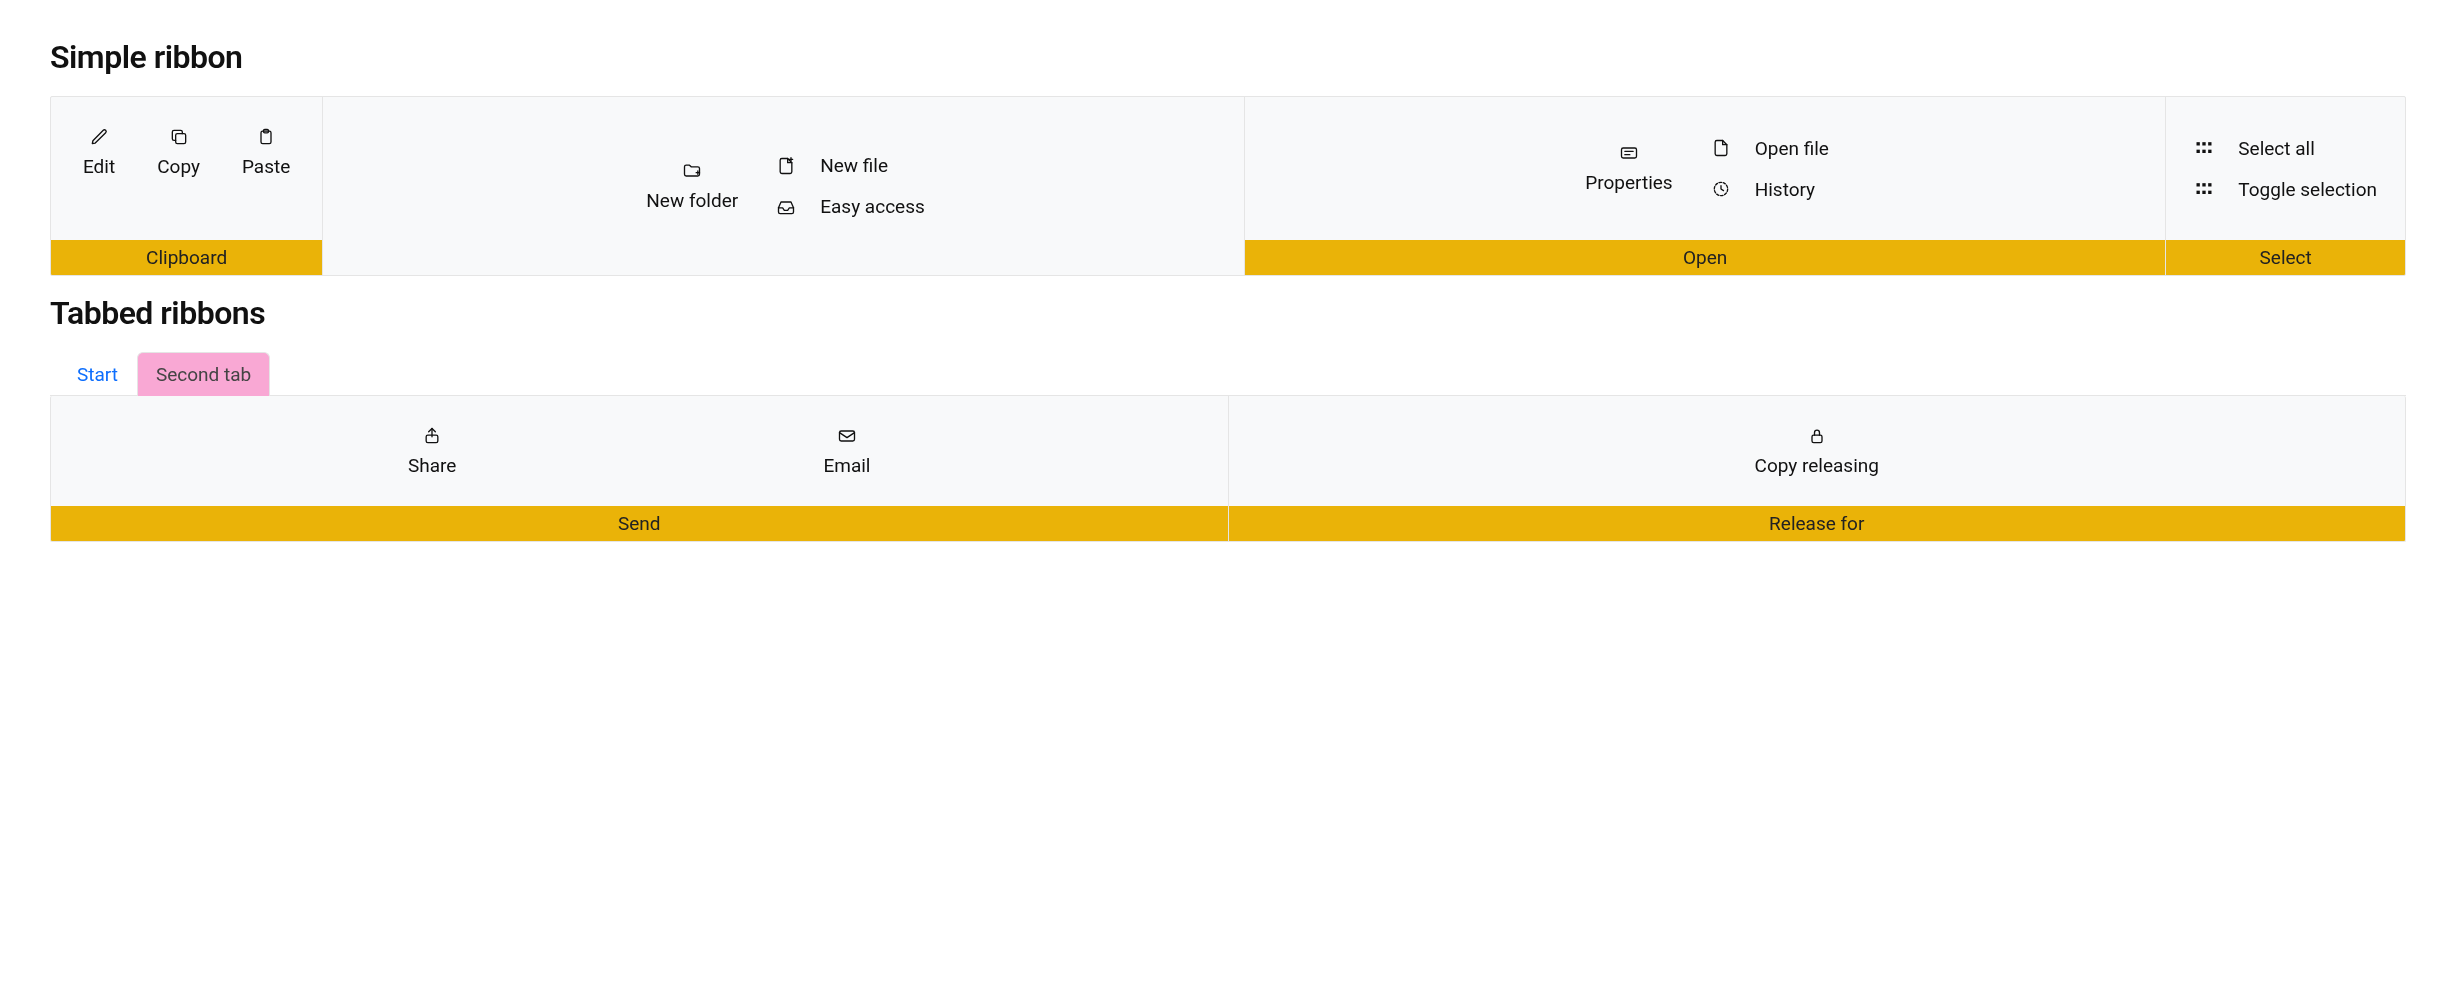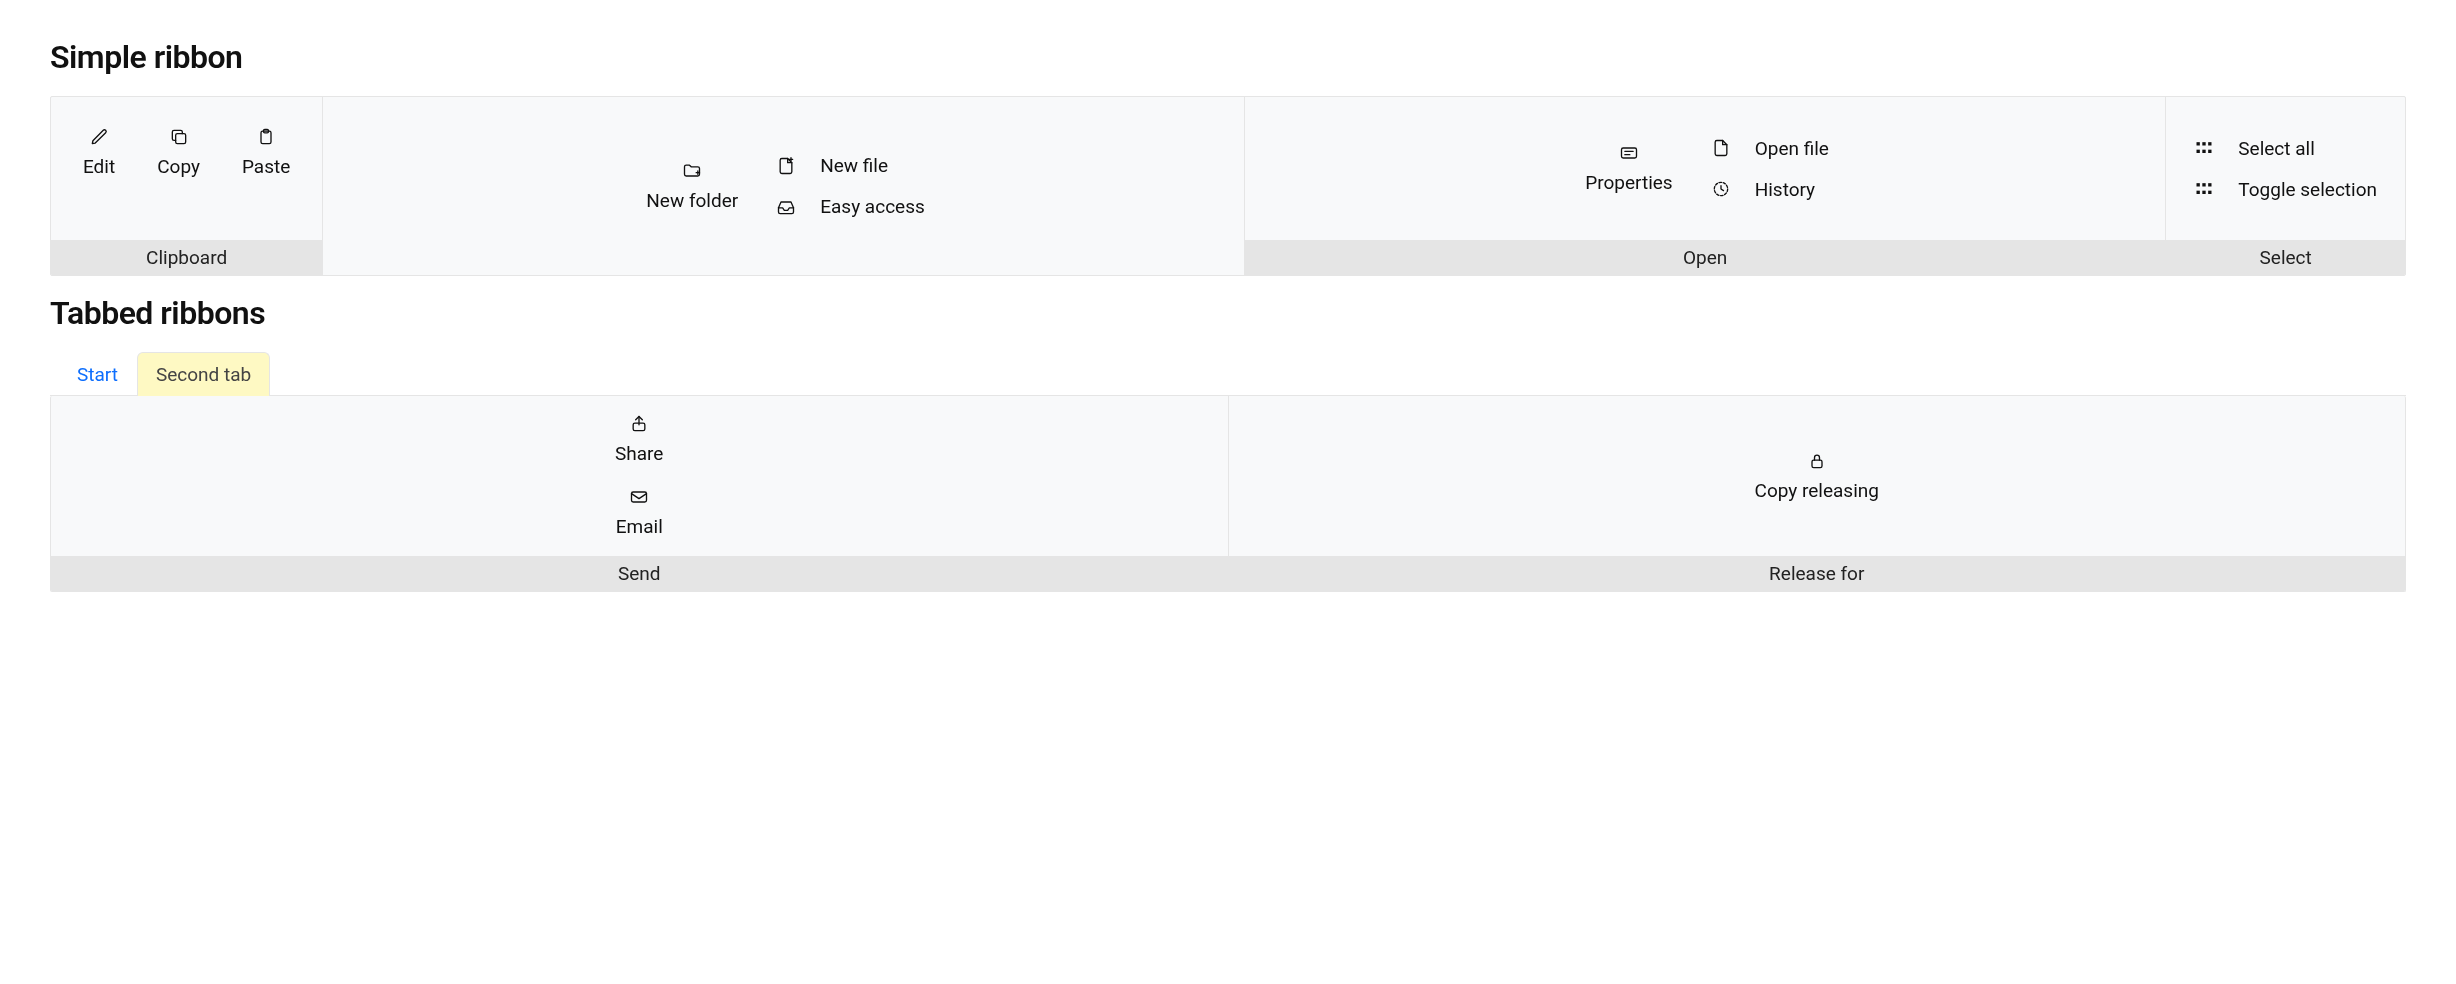"Clipboard" .group-label { background: #e5e5e5 -> #eab308 }
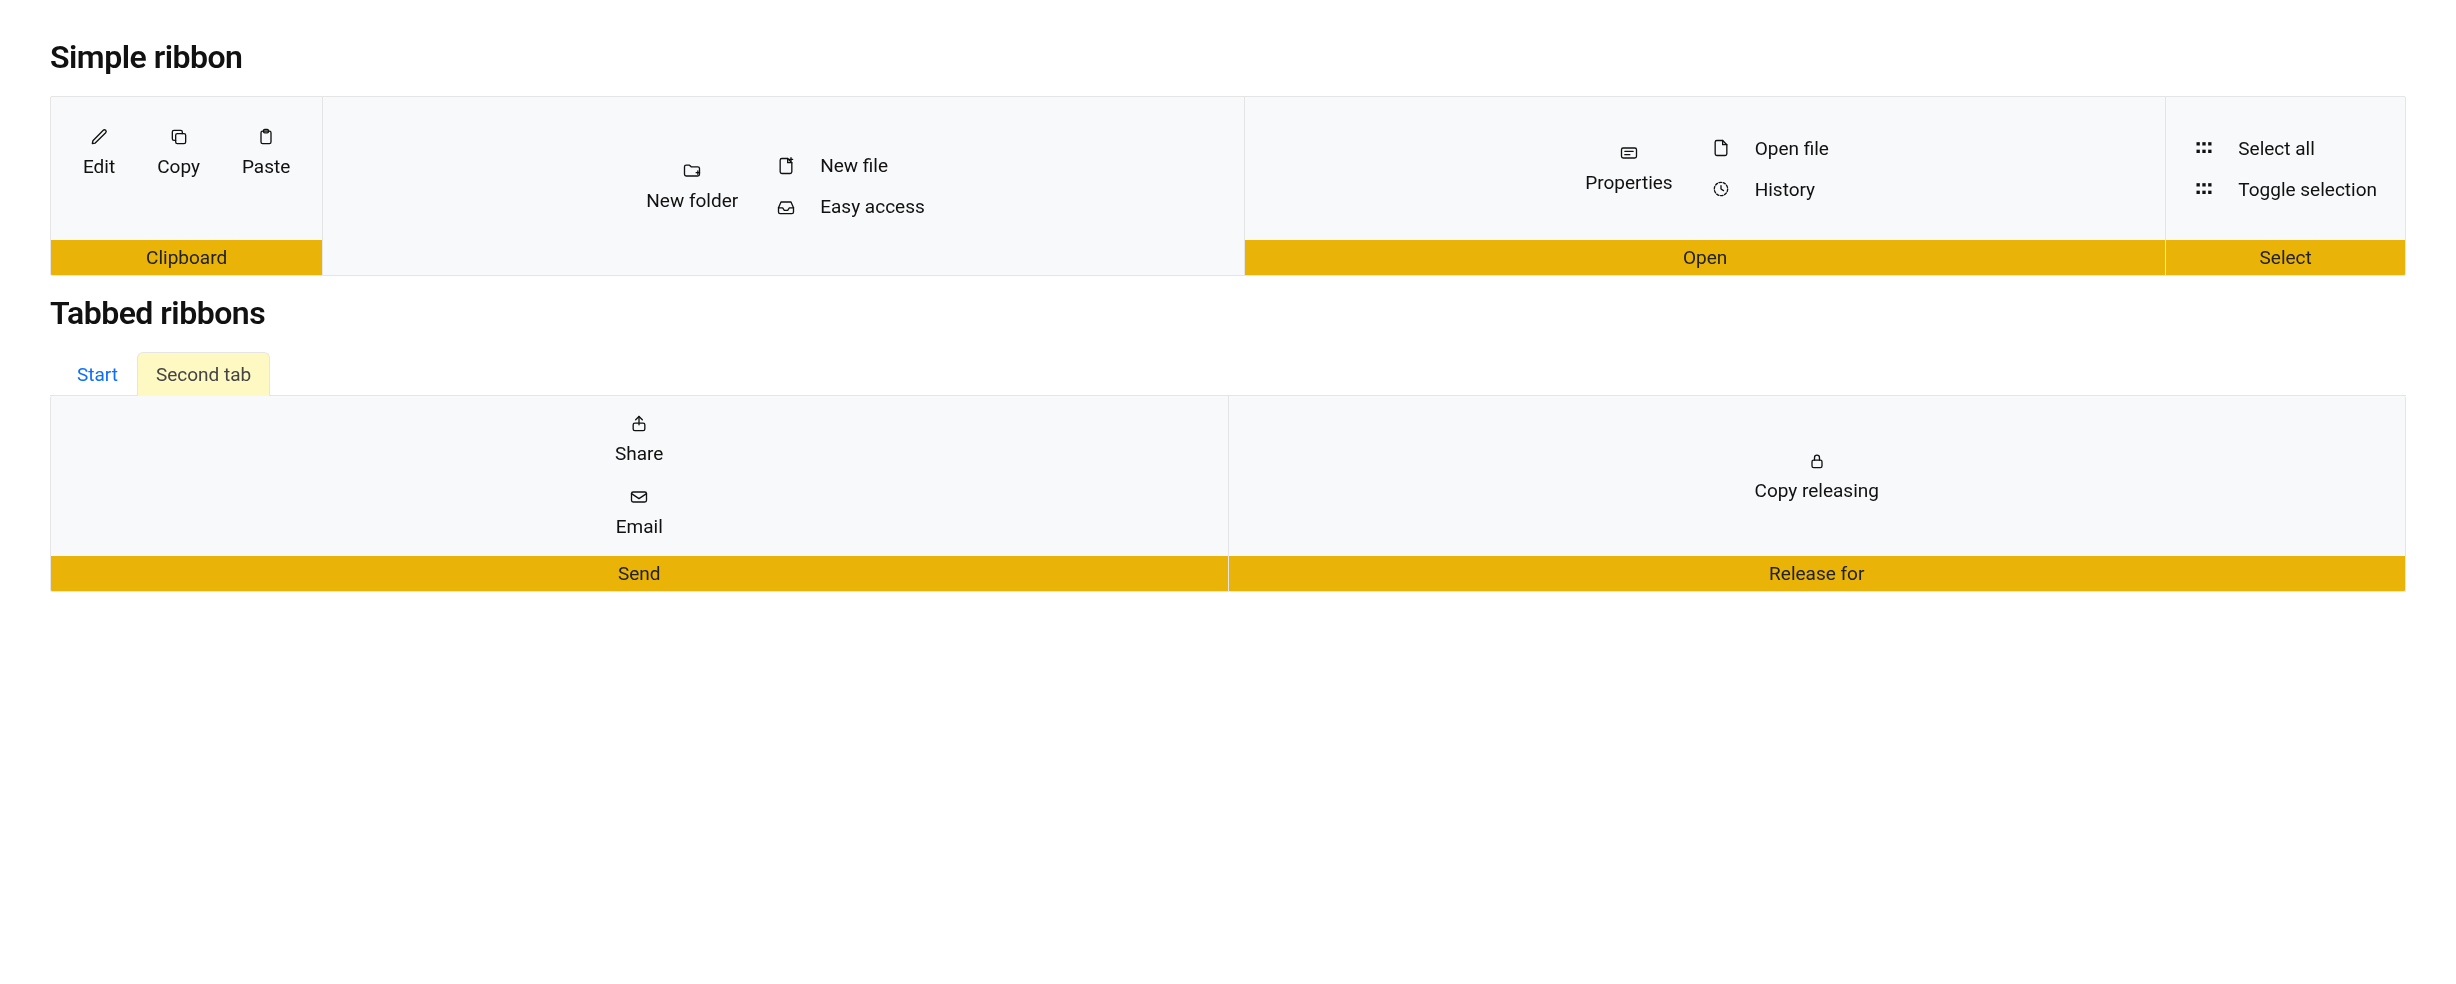"Second tab" .tab.active { background: #fef9c3 -> #f9a8d4 }
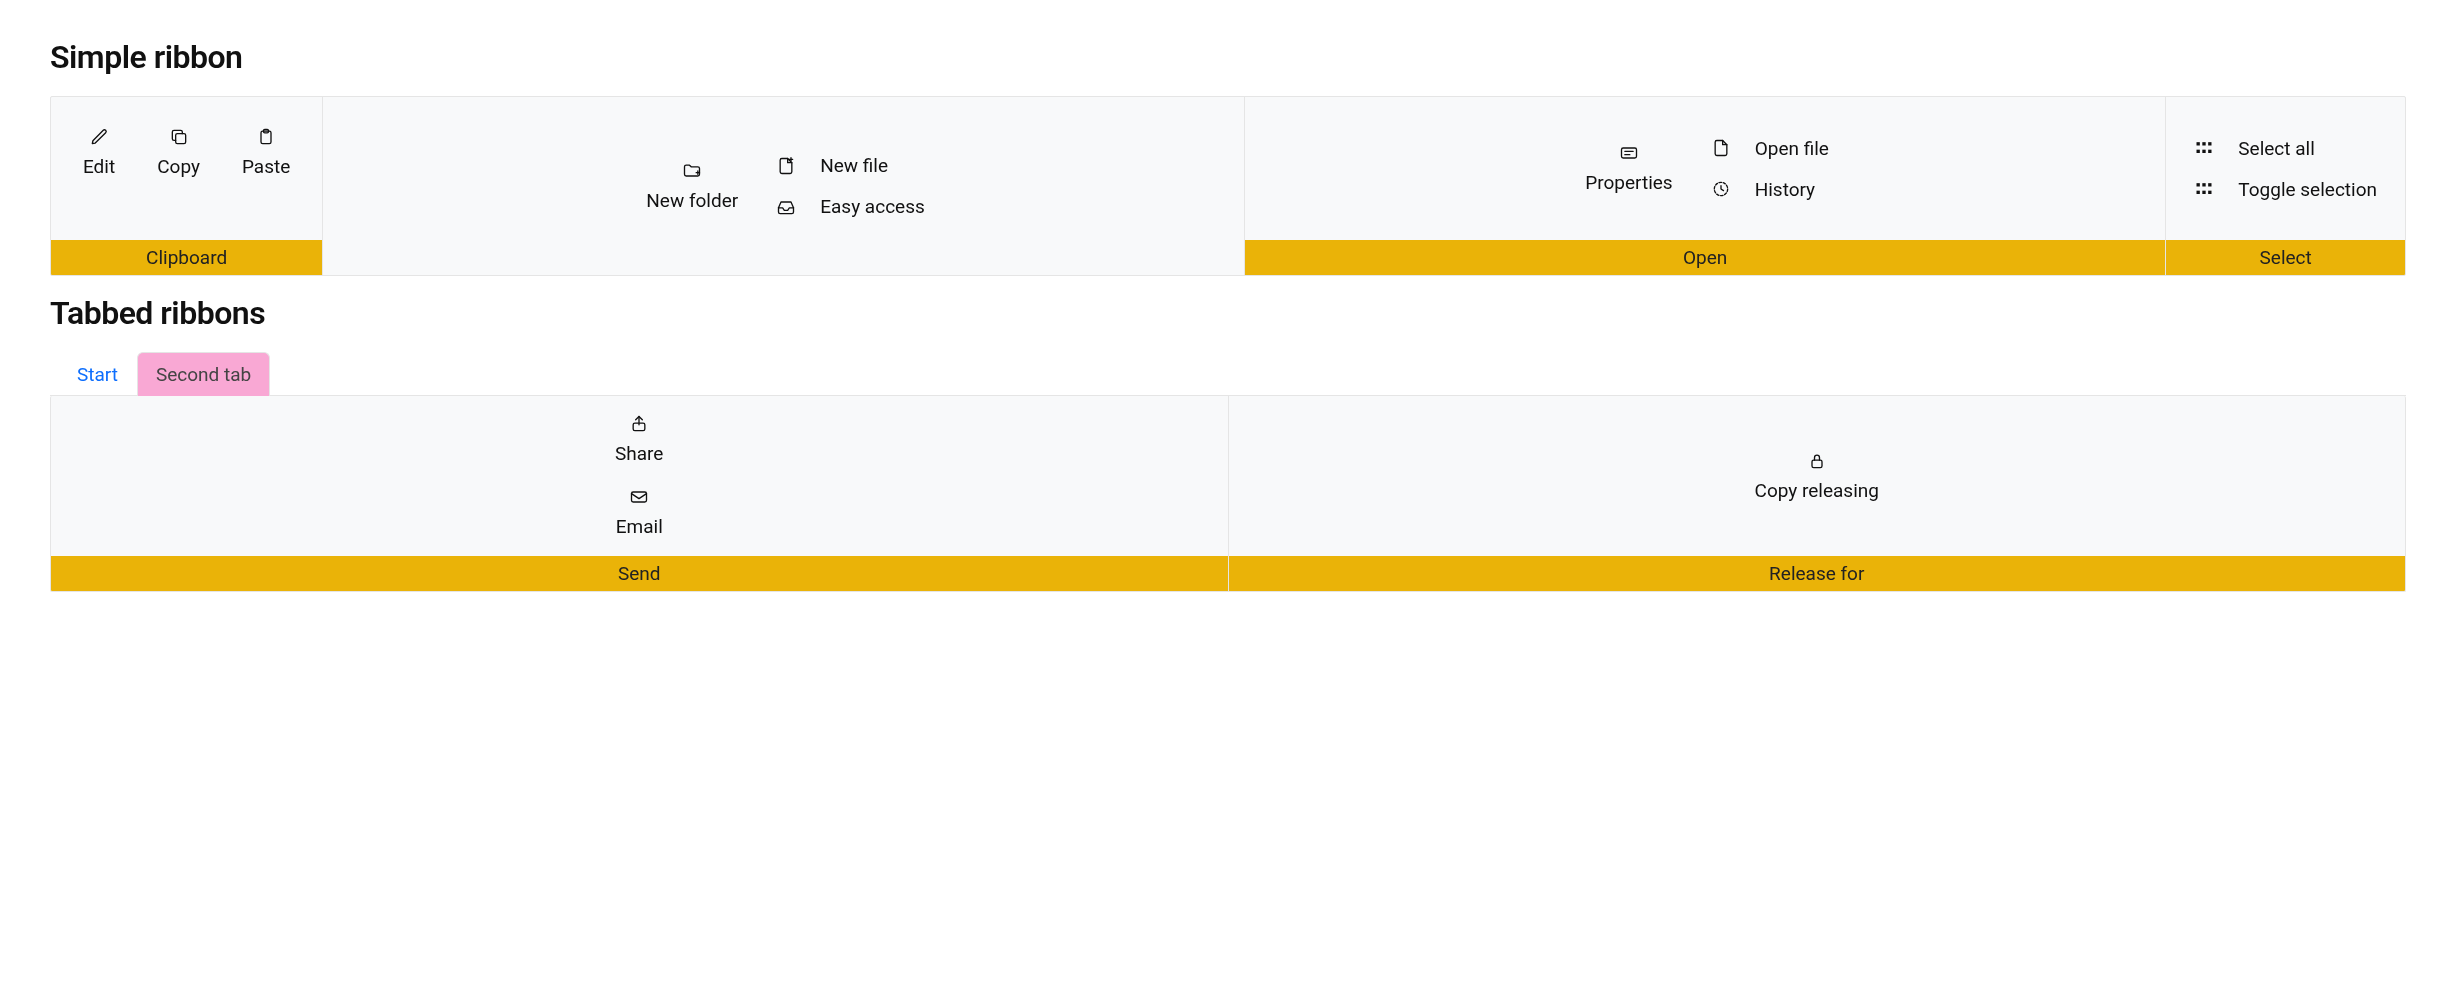"Share" div.group-body { flex-direction: column -> none }
